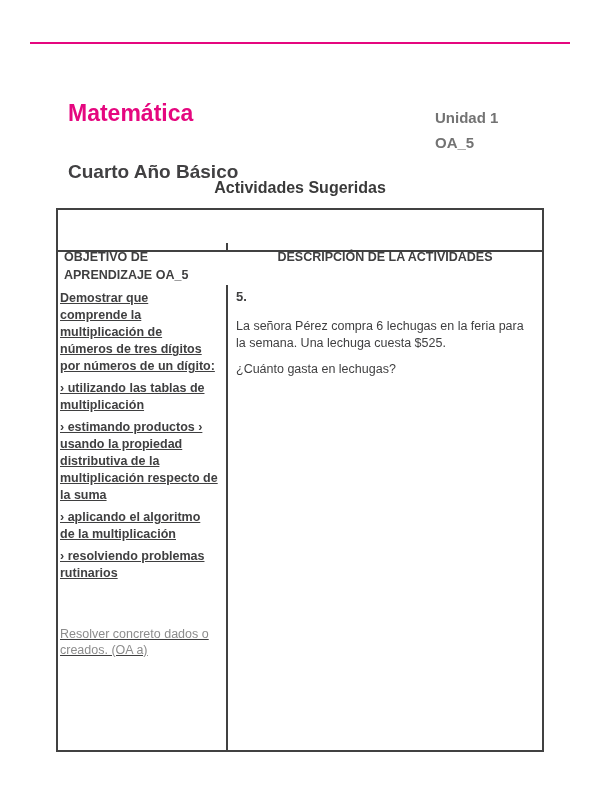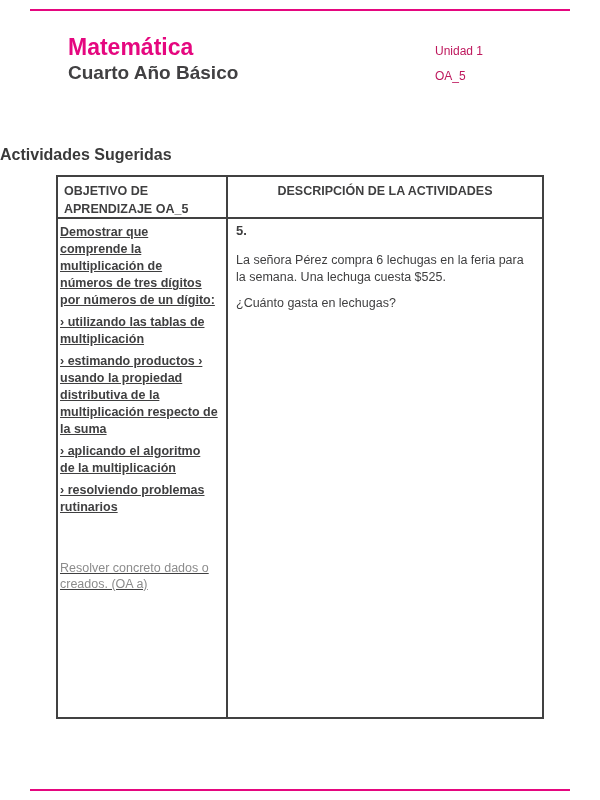"Matemática" * { margin-top: none -> 33px }
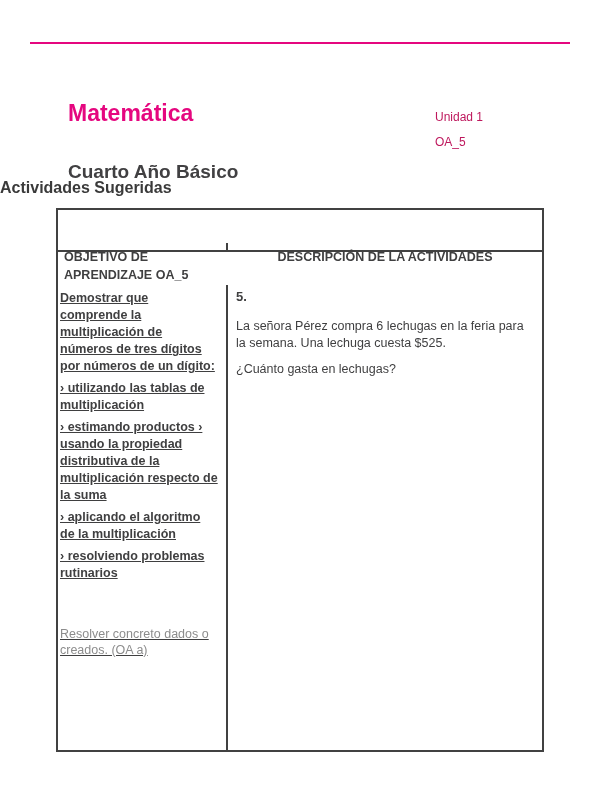"Unidad 1" .unit-label, .oa-label { color: #be185d -> #737373; font-size: 12px -> 15px; font-weight: normal -> bold }
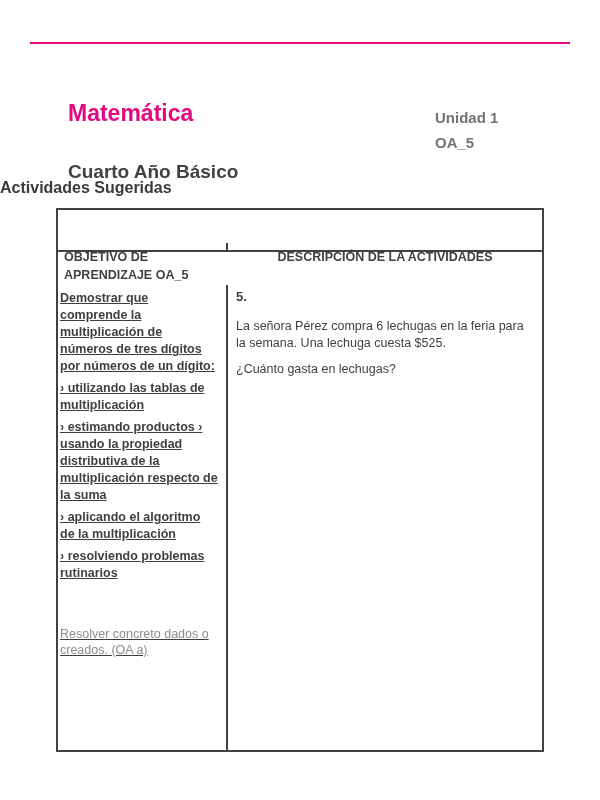"Actividades Sugeridas" .section-title { text-align: none -> center }
